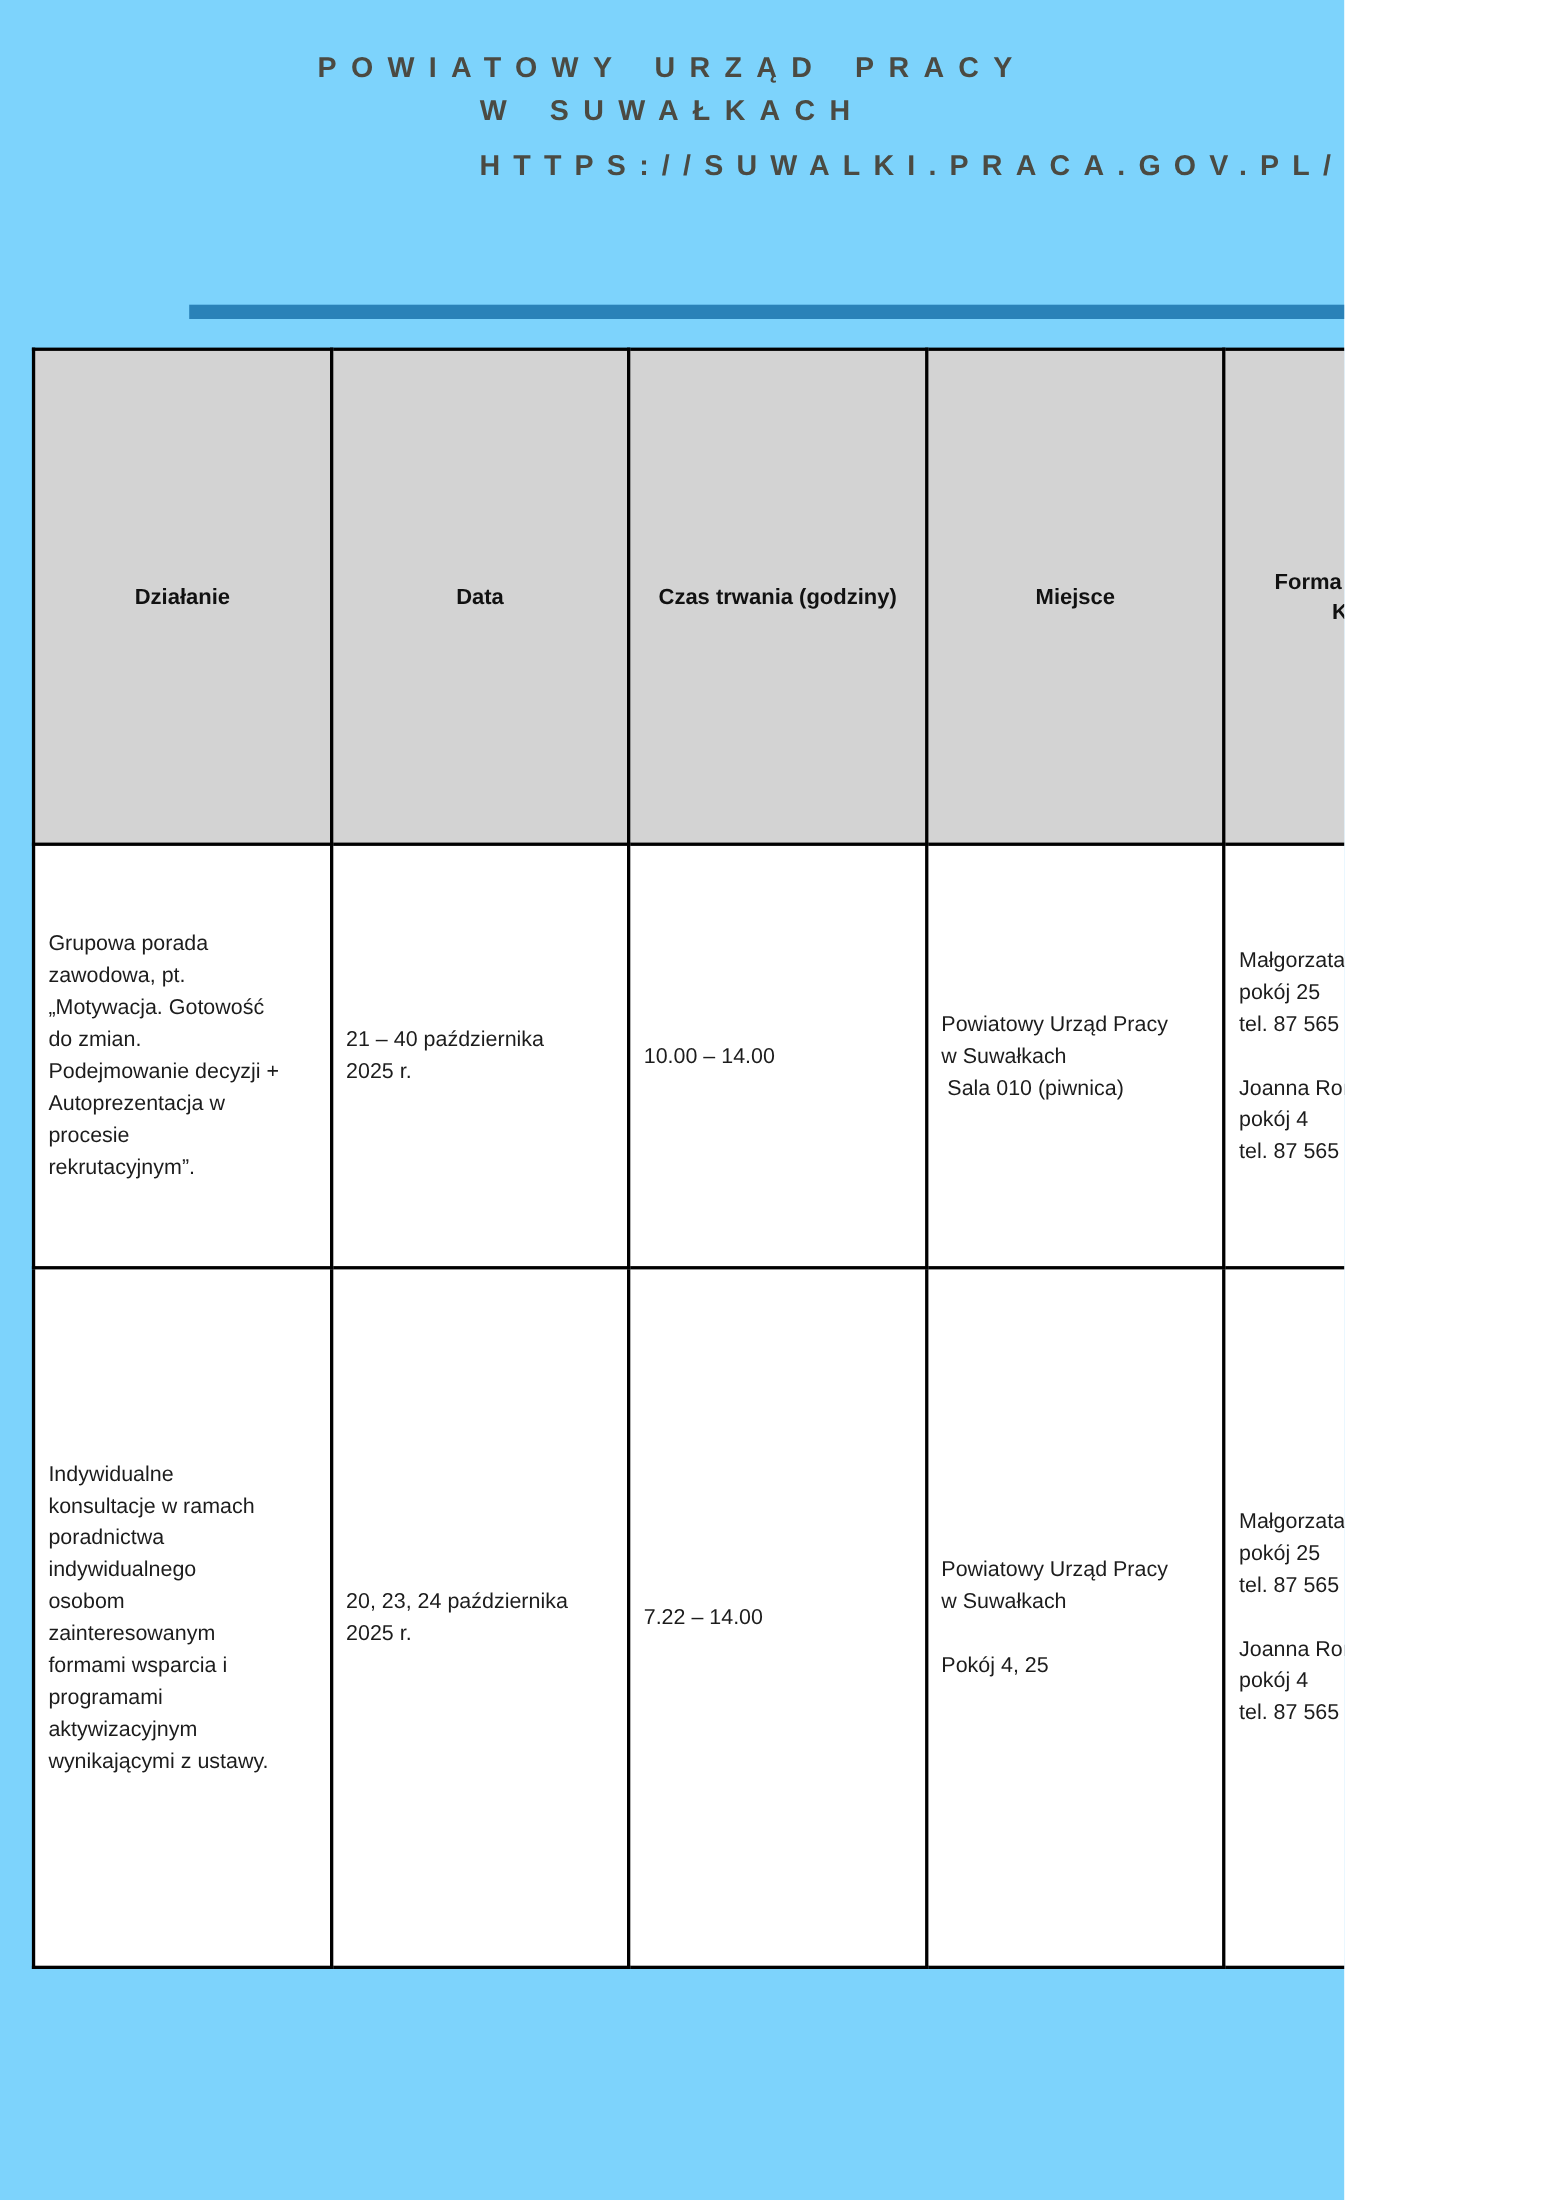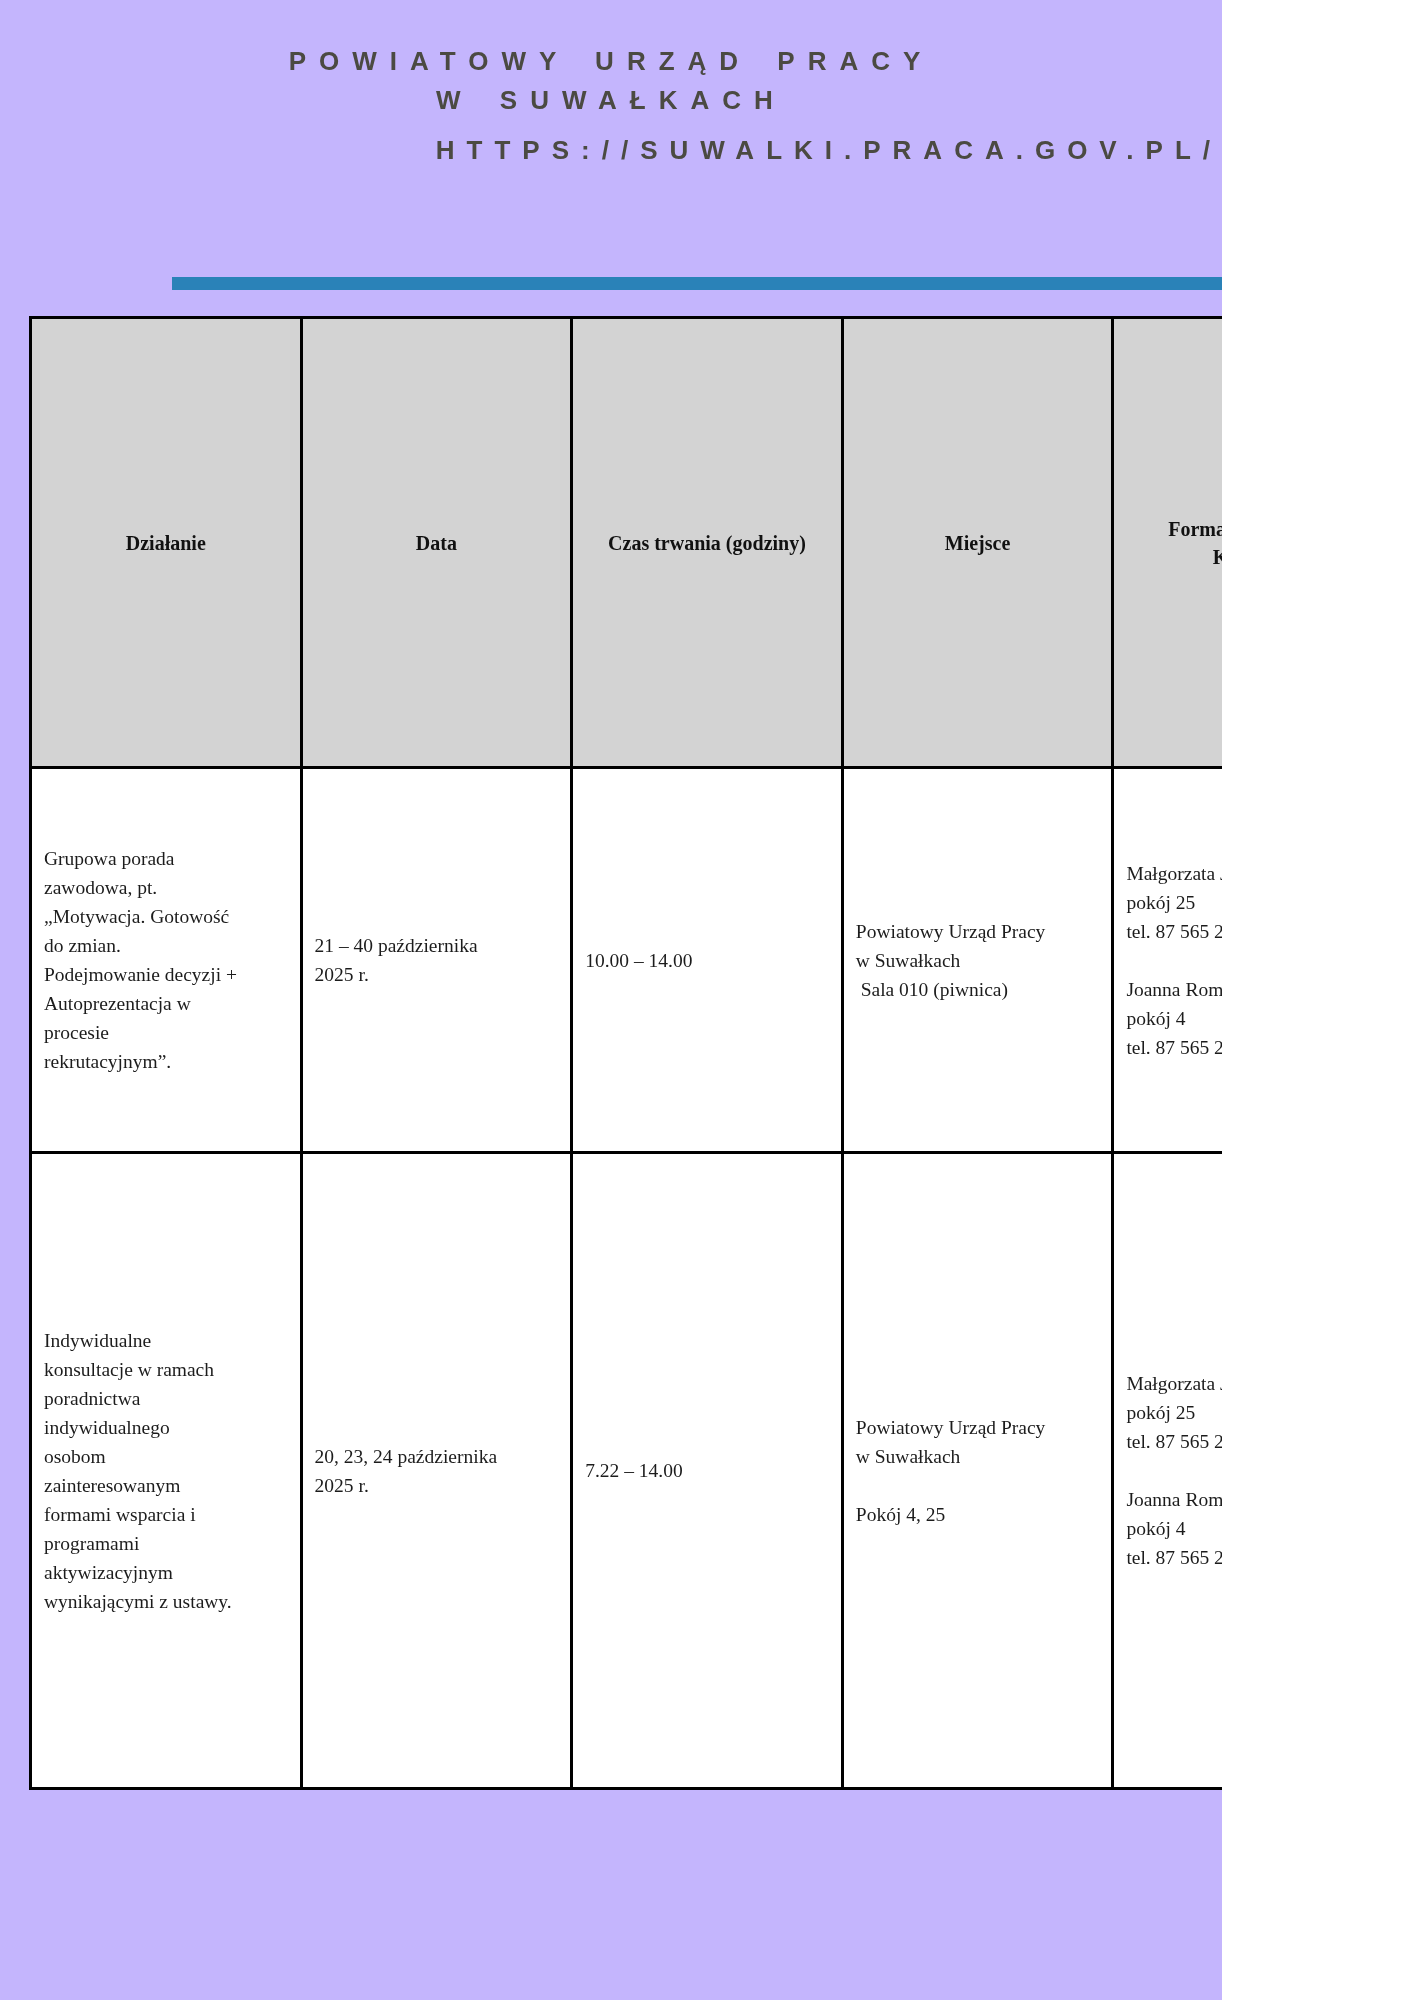"POWIATOWY URZĄD PRACY" .page { background: #c4b5fd -> #7dd3fc }
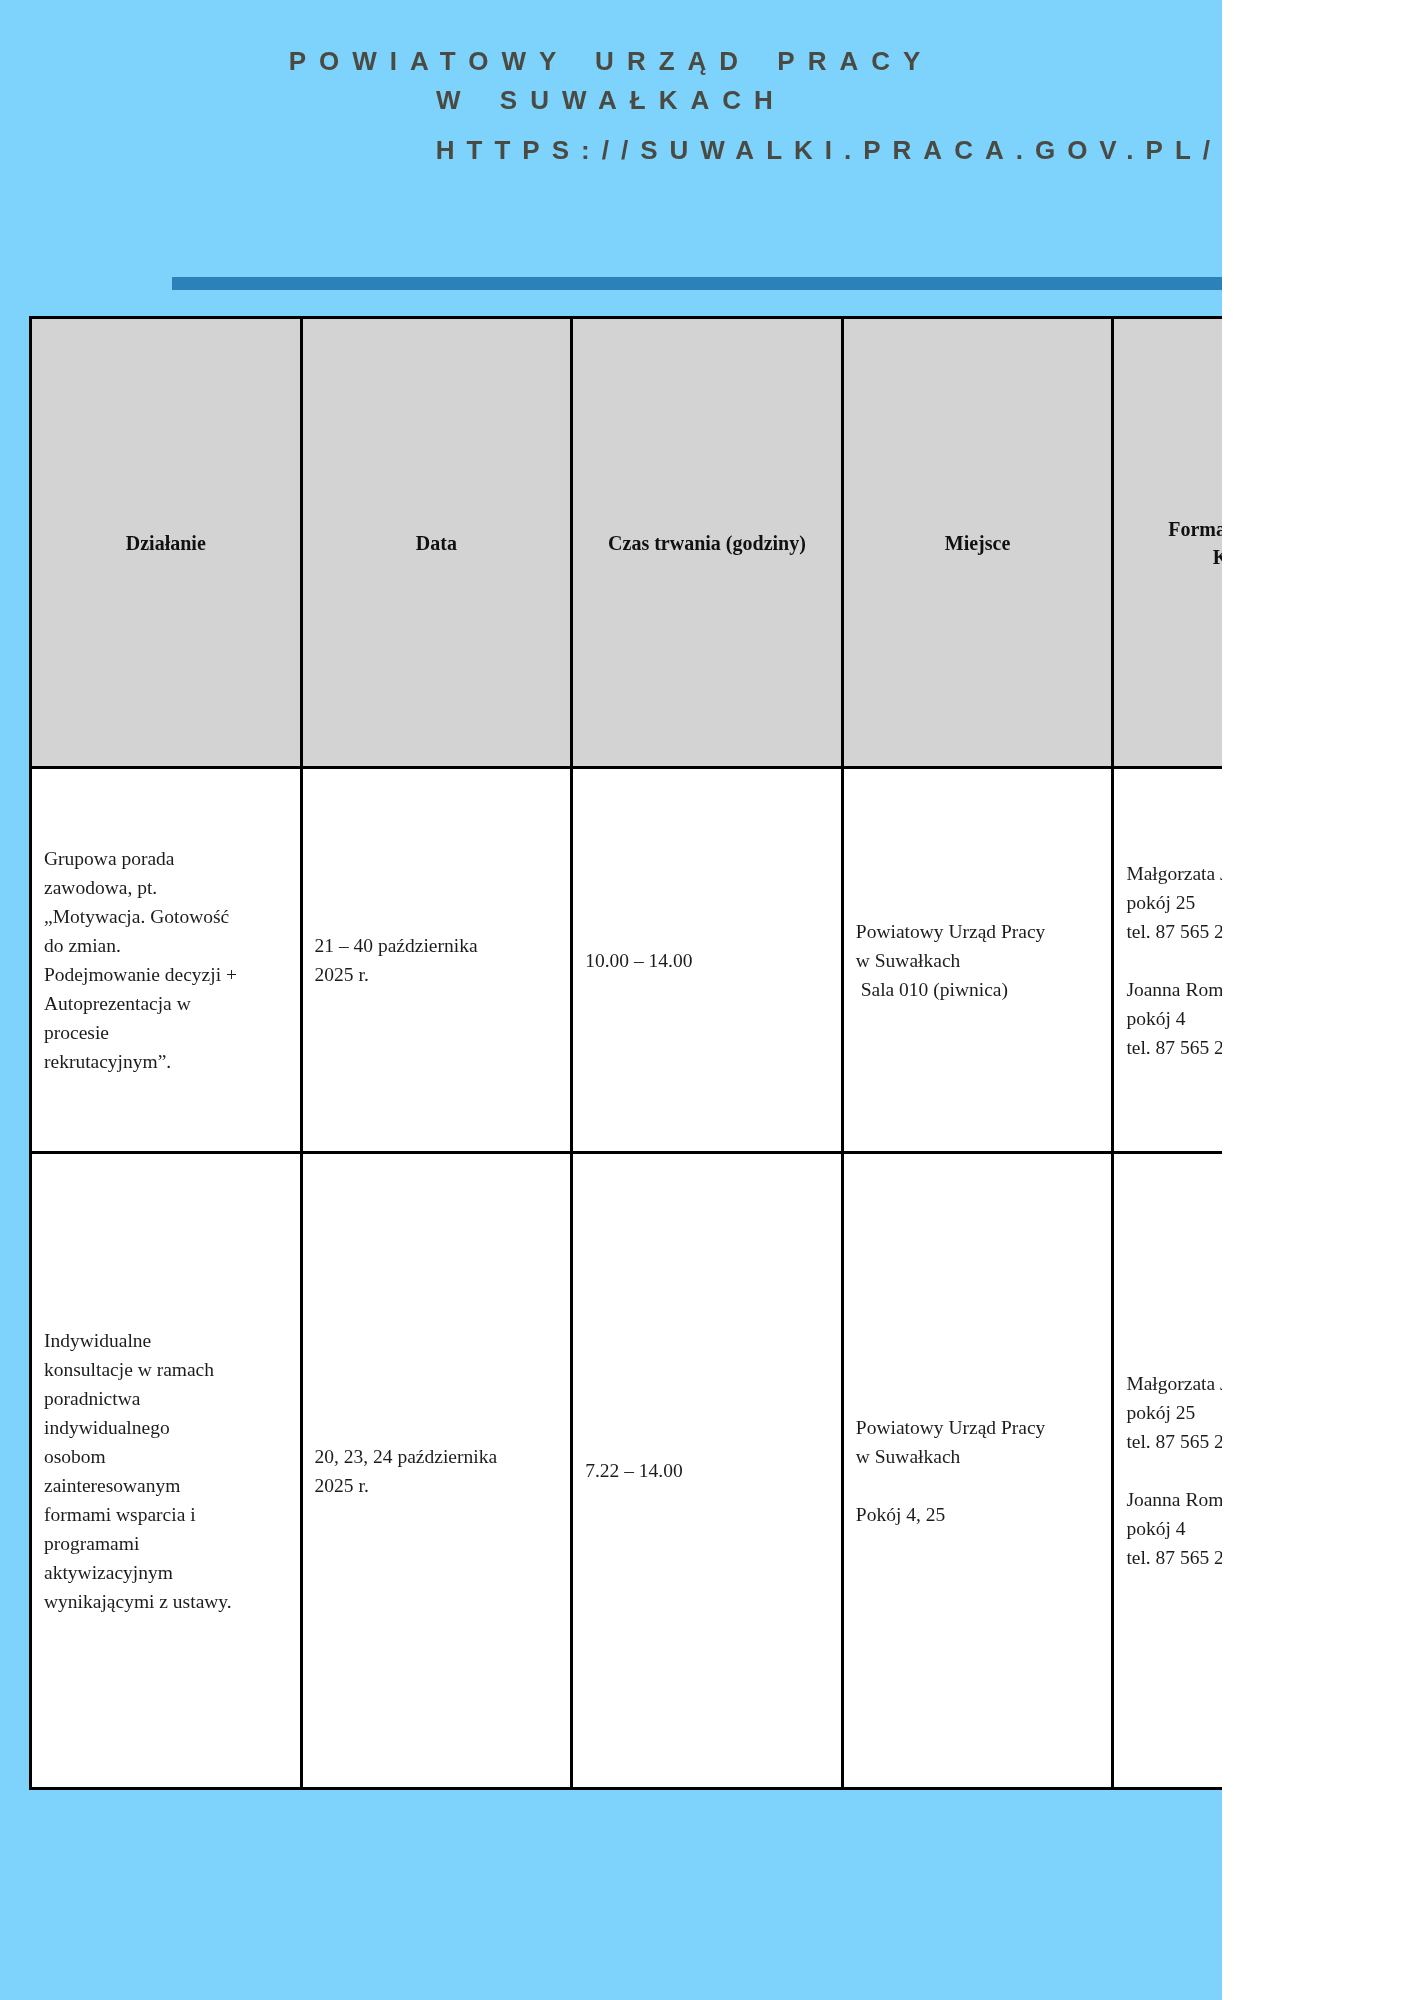"Działanie" table.schedule { font-family: Liberation Serif, serif -> none }
